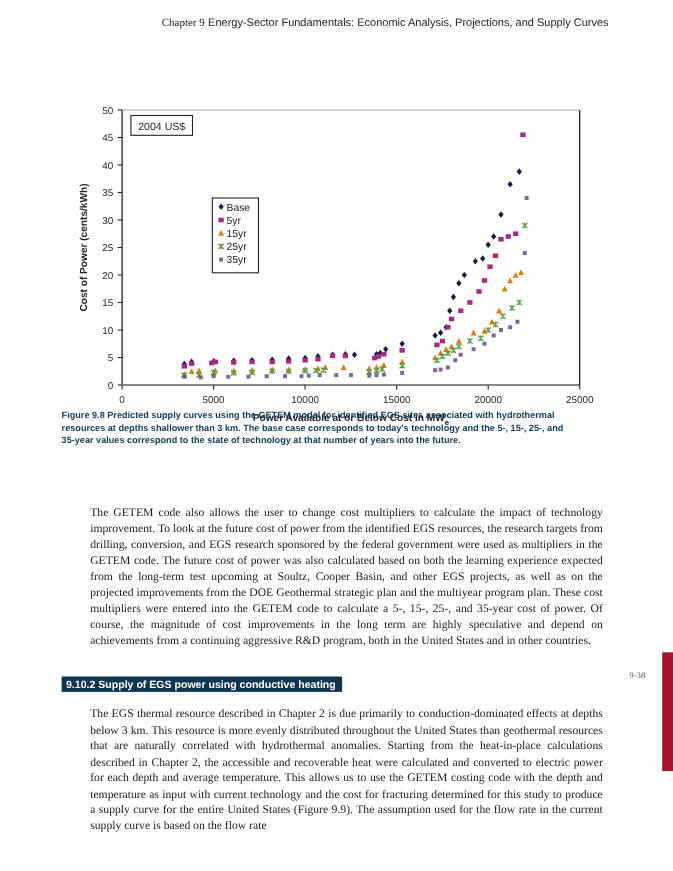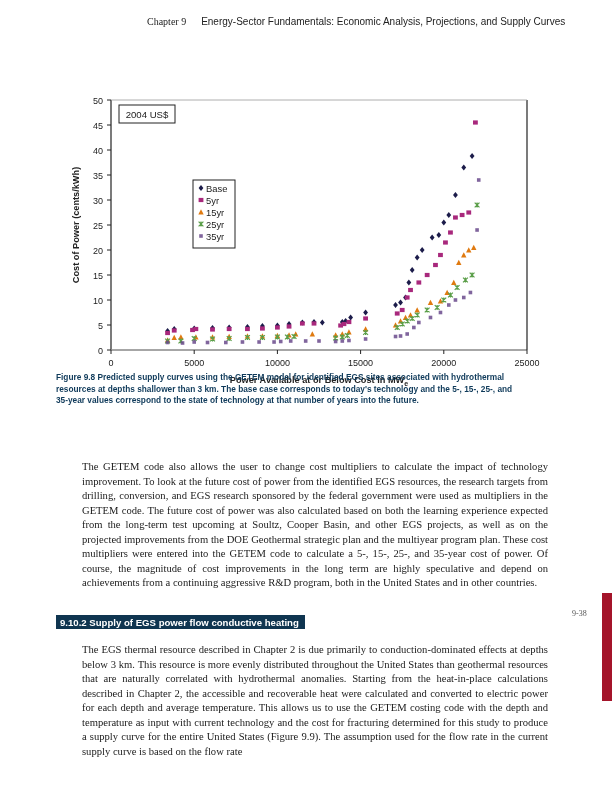"Chapter 9" .running-head .chap { margin-right: 12px -> 0 }
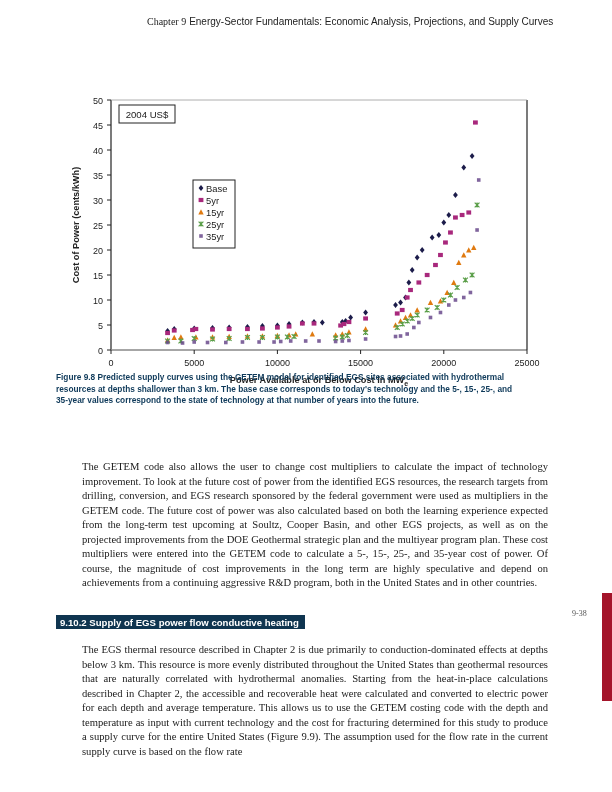"9.10.2 Supply of EGS power" div.section-head { text: flow -> using }
